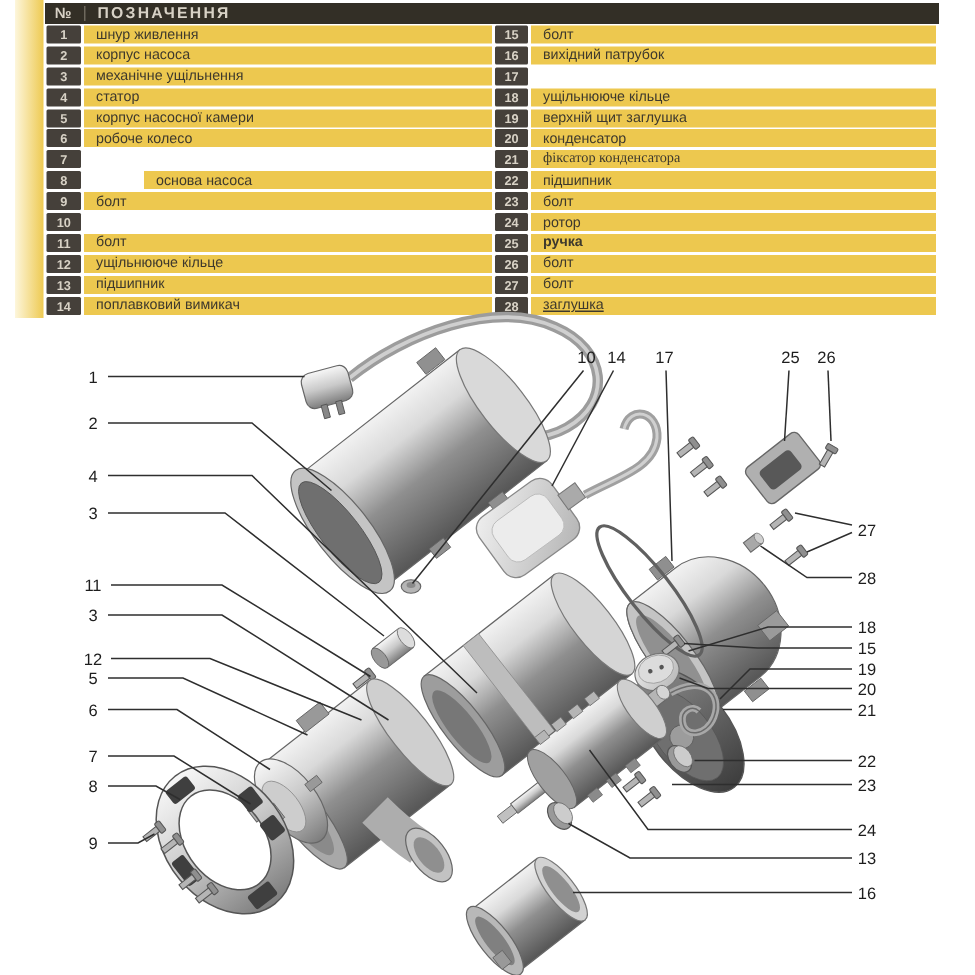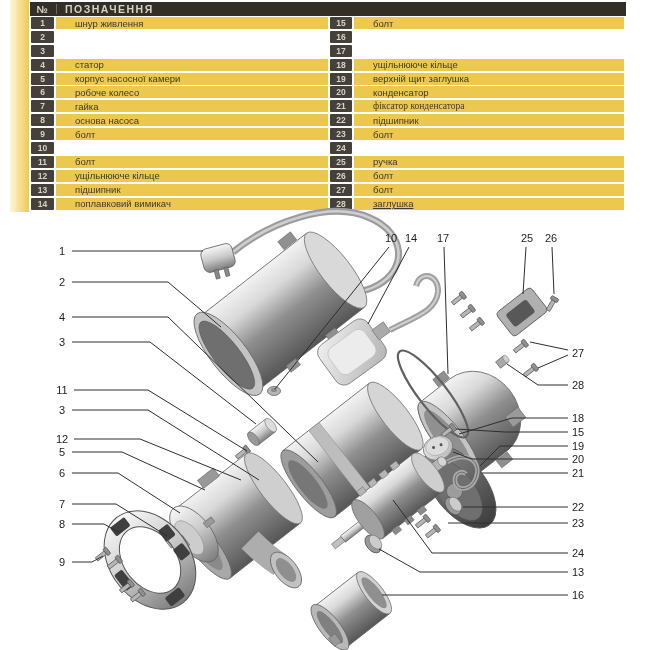"шнур живлення" .legend-label { padding-left: 19px -> 8px }
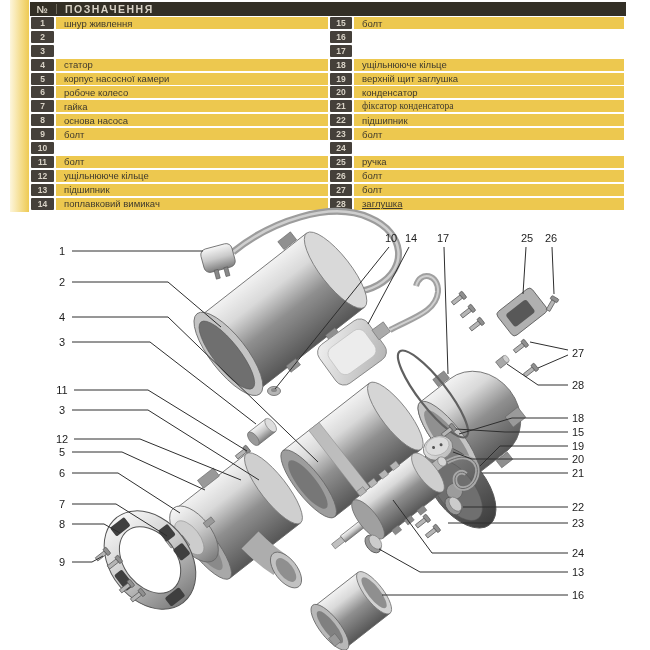"корпус насоса" div.legend-label { html: none -> <div>корпус насоса</div> }
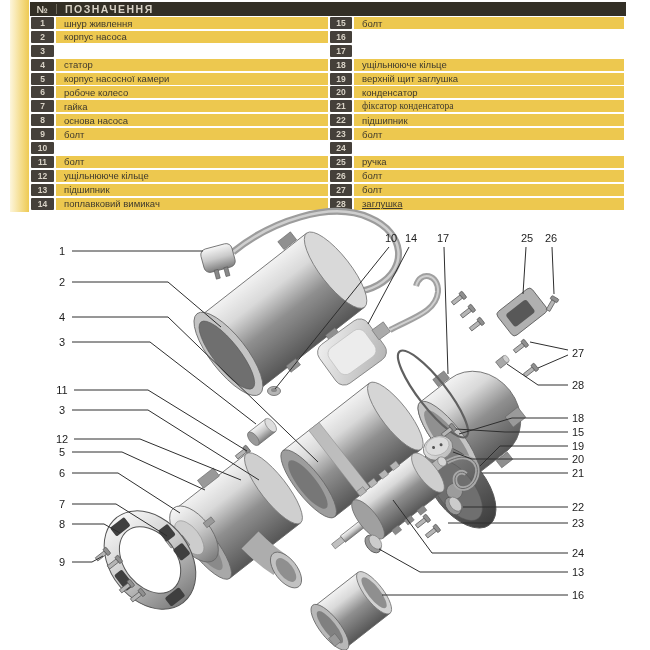"вихідний патрубок" div.legend-label { html: none -> <div>вихідний патрубок</div> }
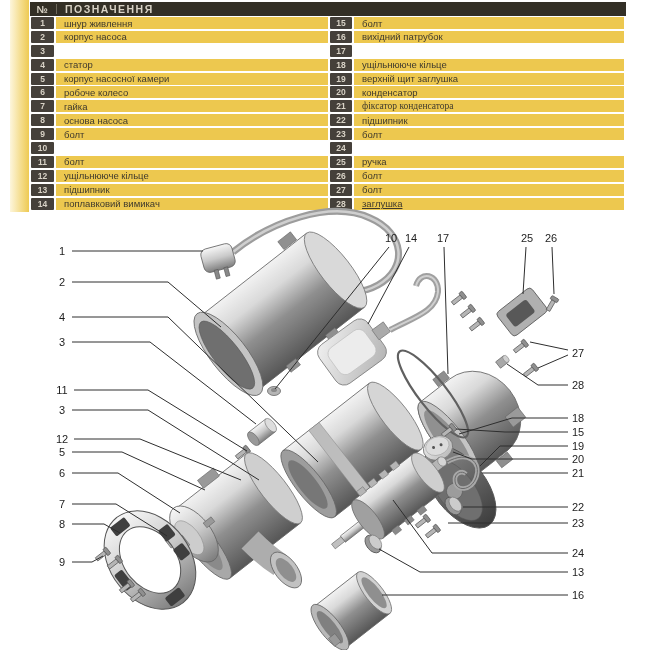"механічне ущільнення" div.legend-label { html: none -> <div>механічне ущільнення</div> }
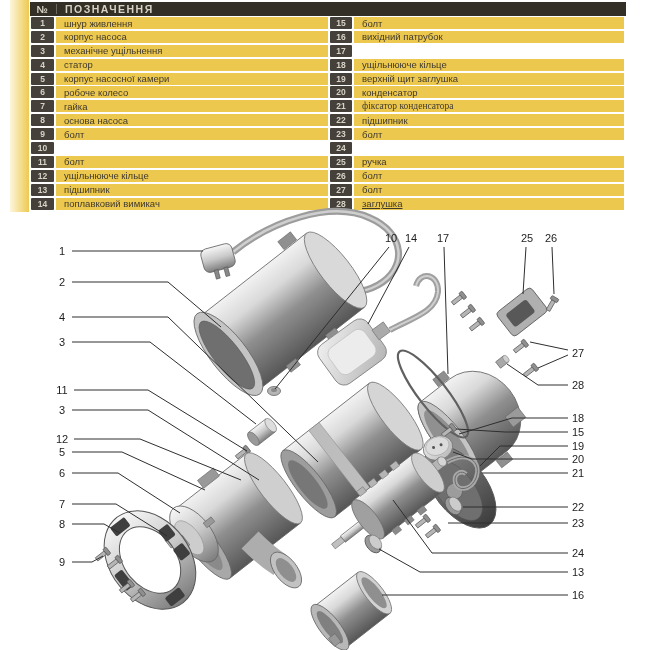"гайка" div.legend-label { html: <div>гайка</div> -> none }
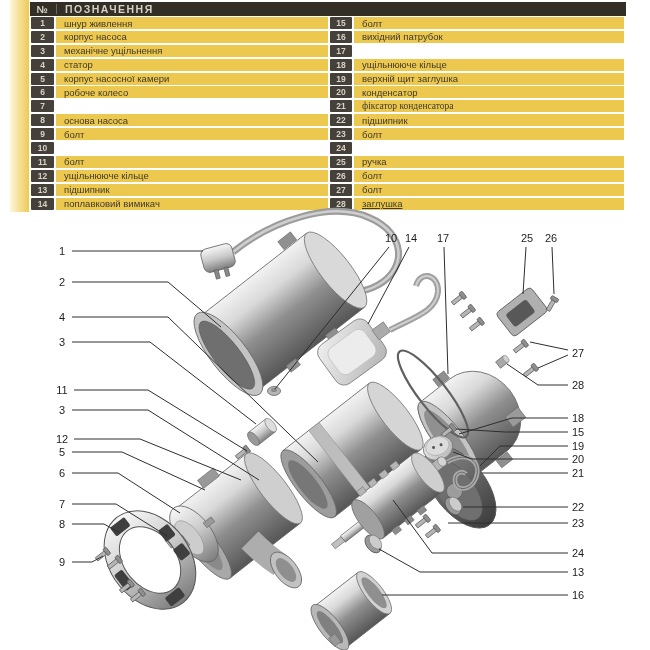"основа насоса" div.legend-label { margin-left: none -> 40px }
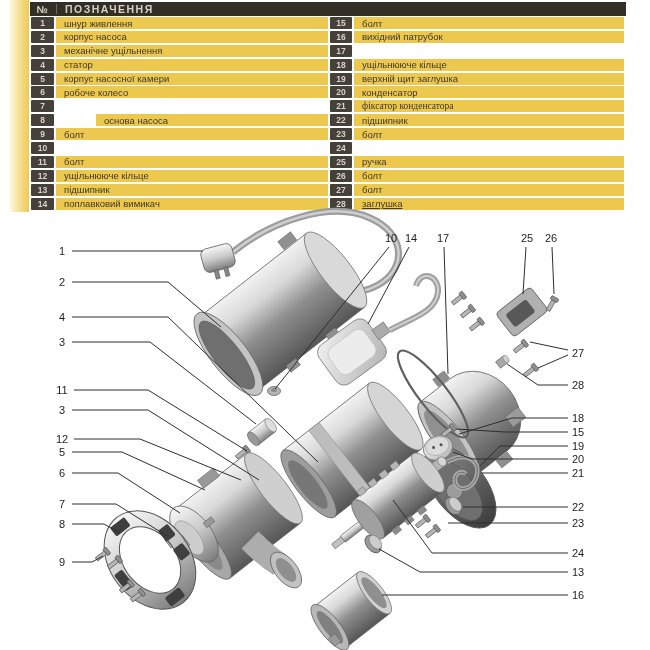"ротор" div.legend-label { html: none -> <div>ротор</div> }
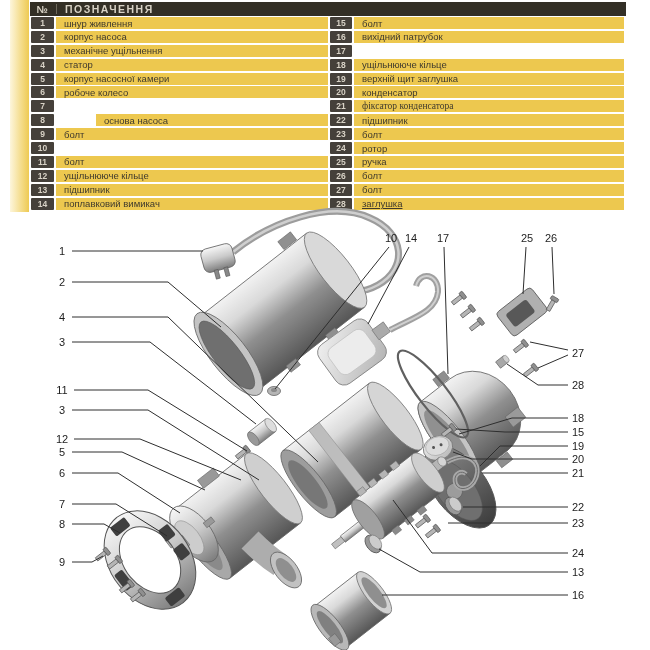"ручка" div.legend-label { font-weight: none -> bold }
